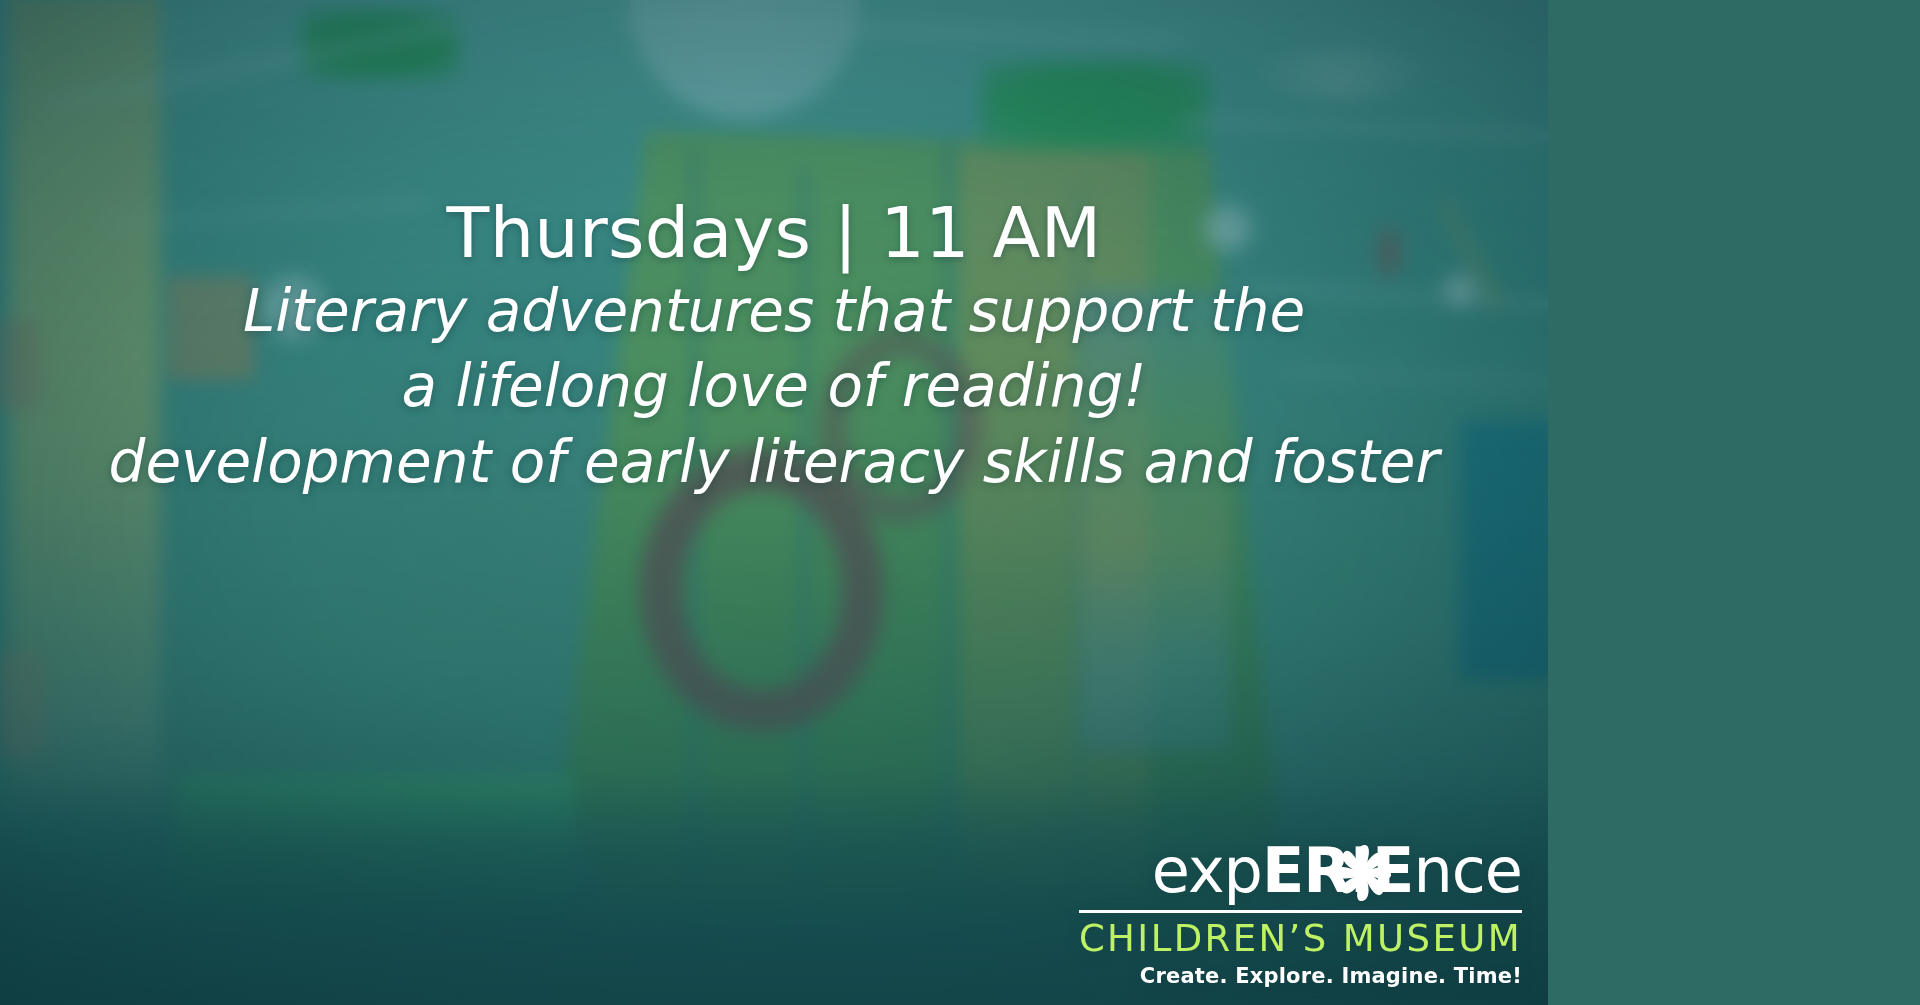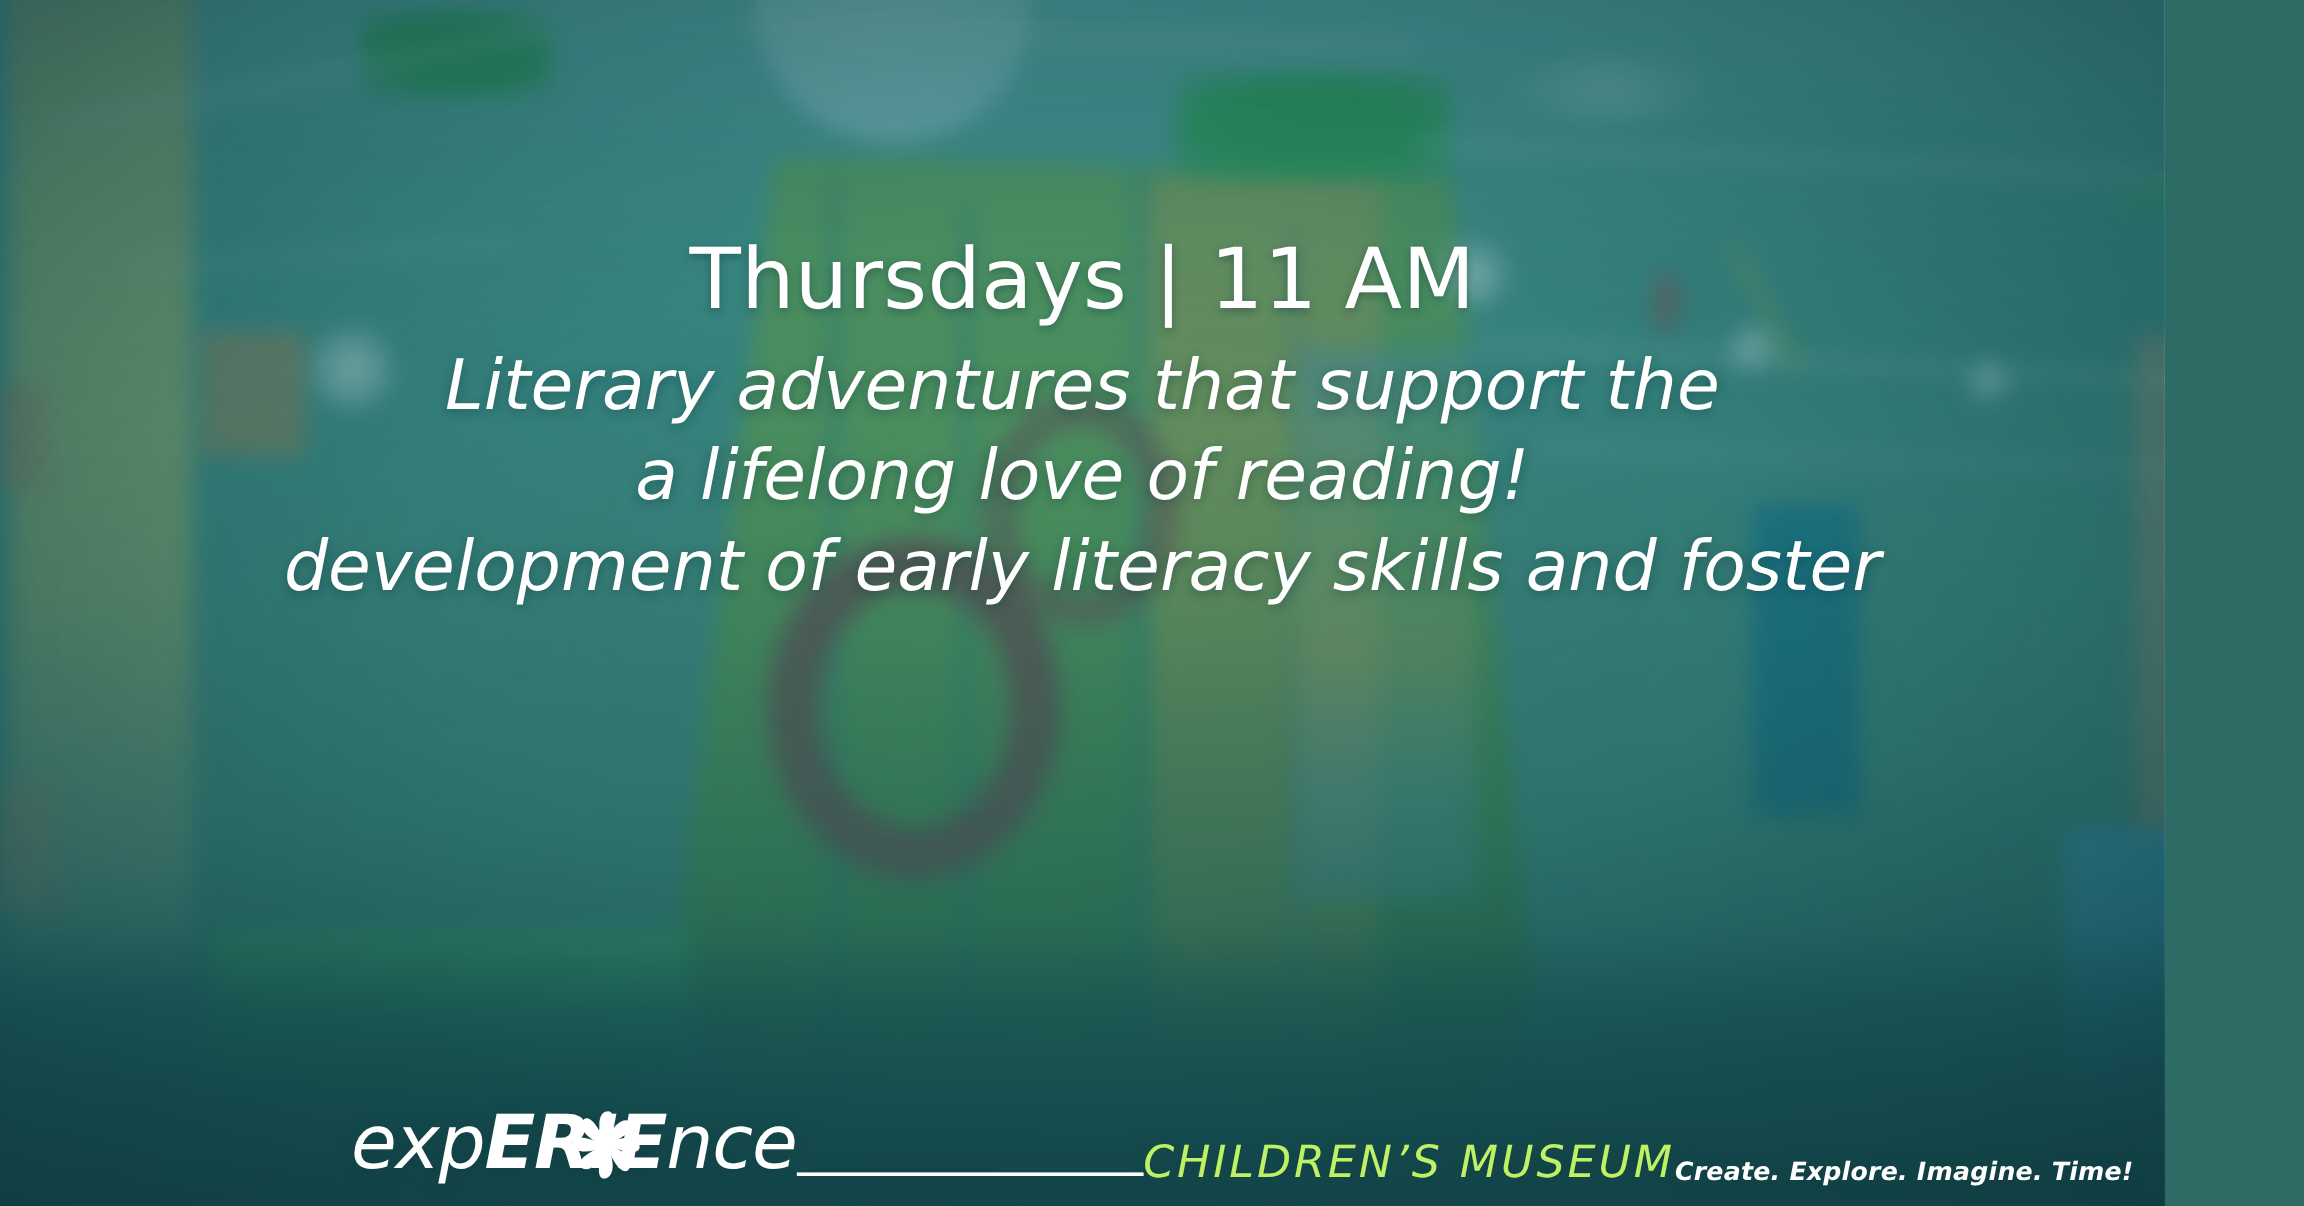"Thursdays | 11 AM" .poster { width: 1804px -> 1548px }
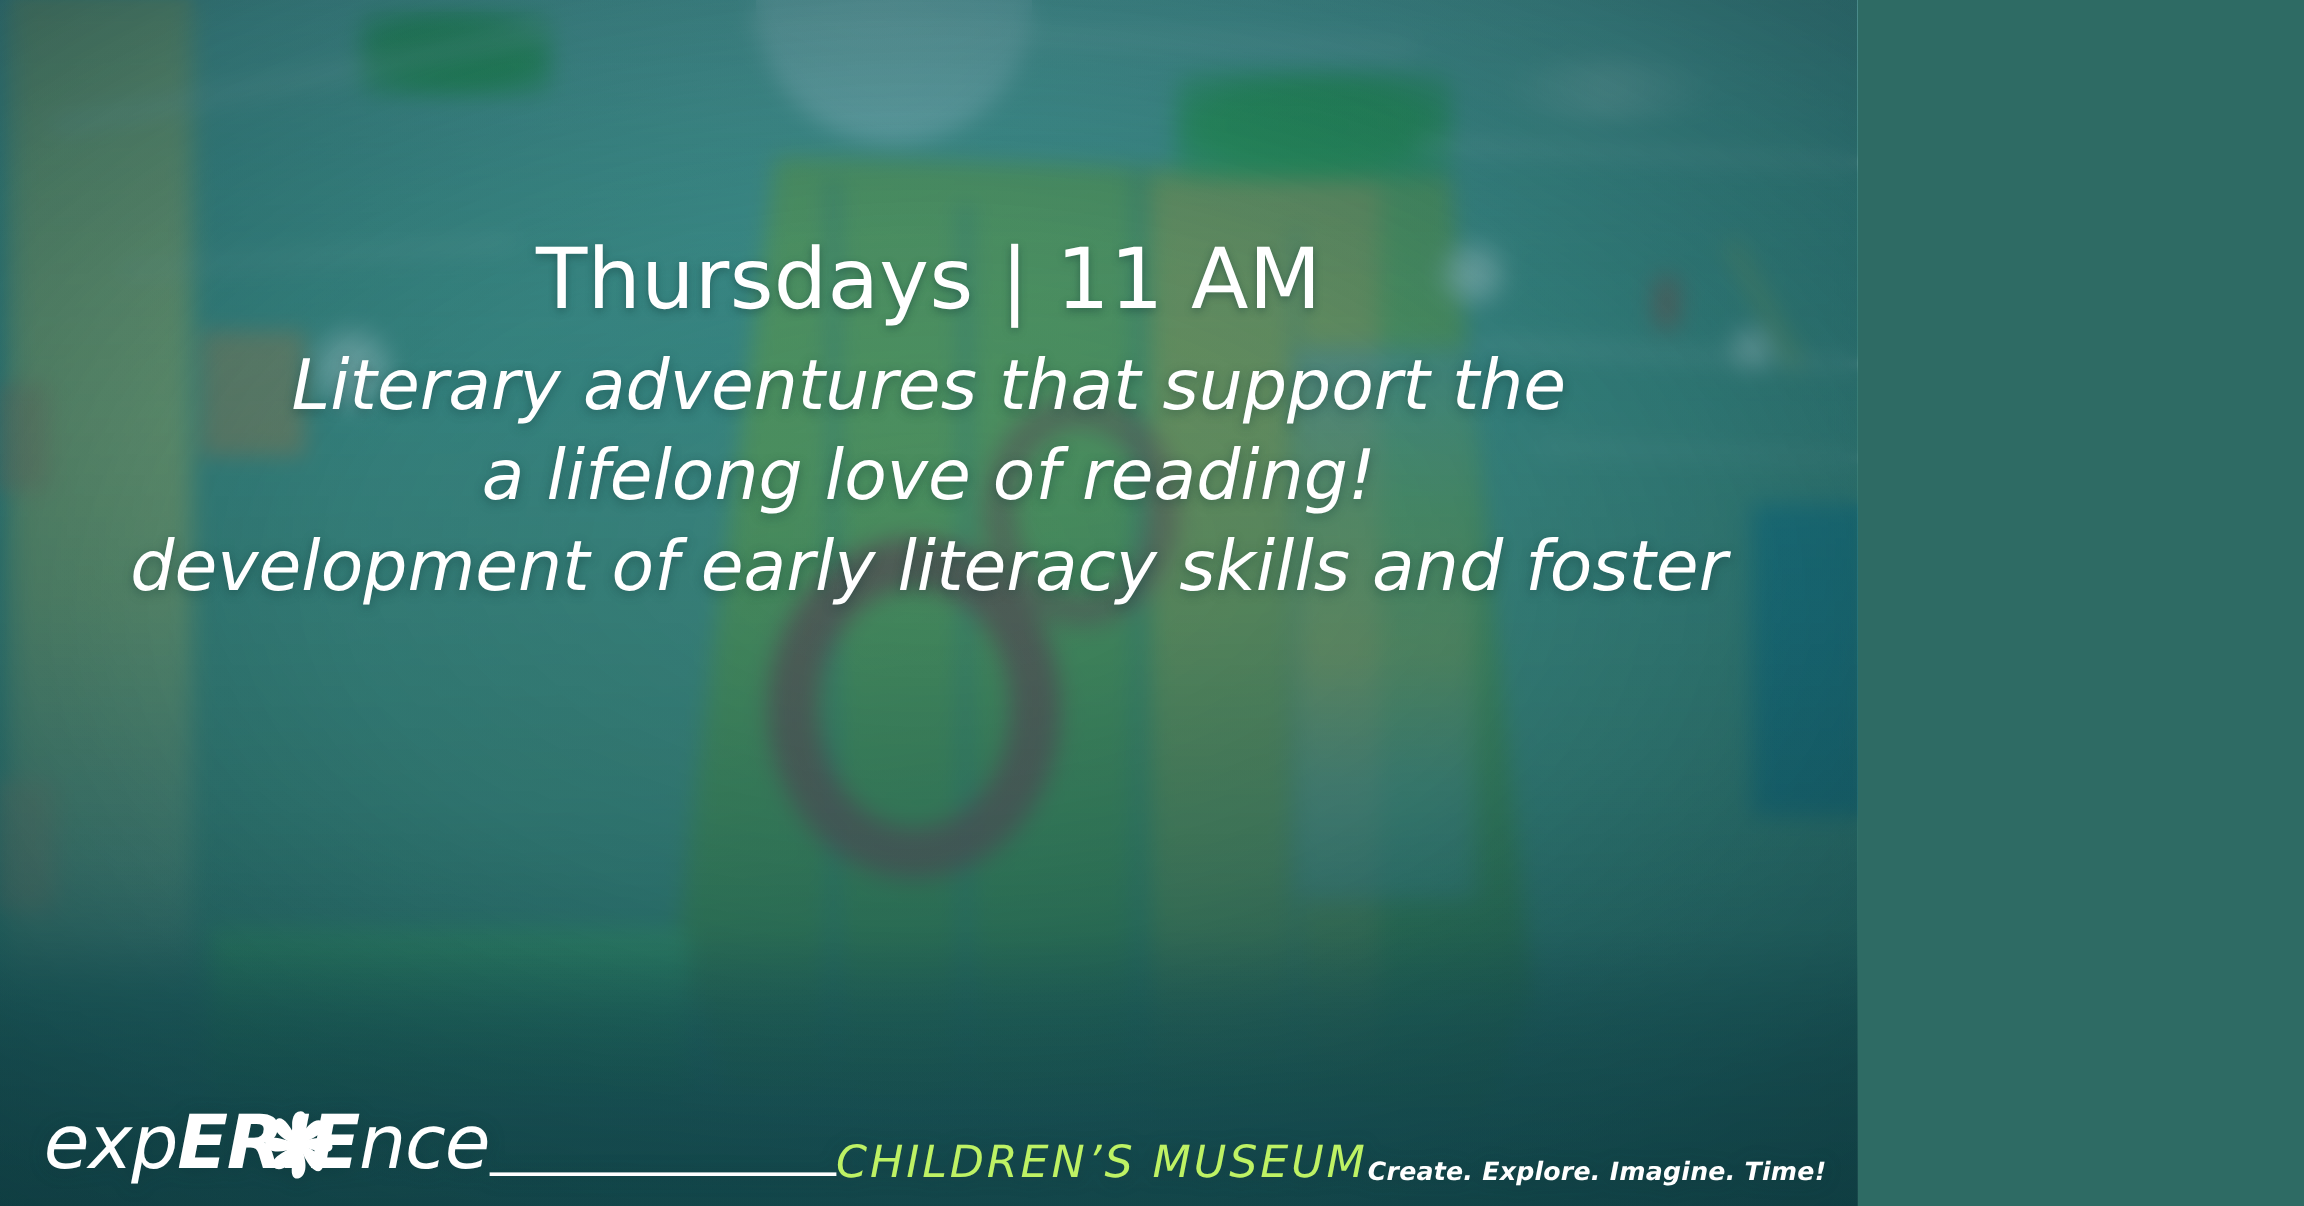"Literary adventures that support the" .subtitle { margin-top: 16px -> 6px }
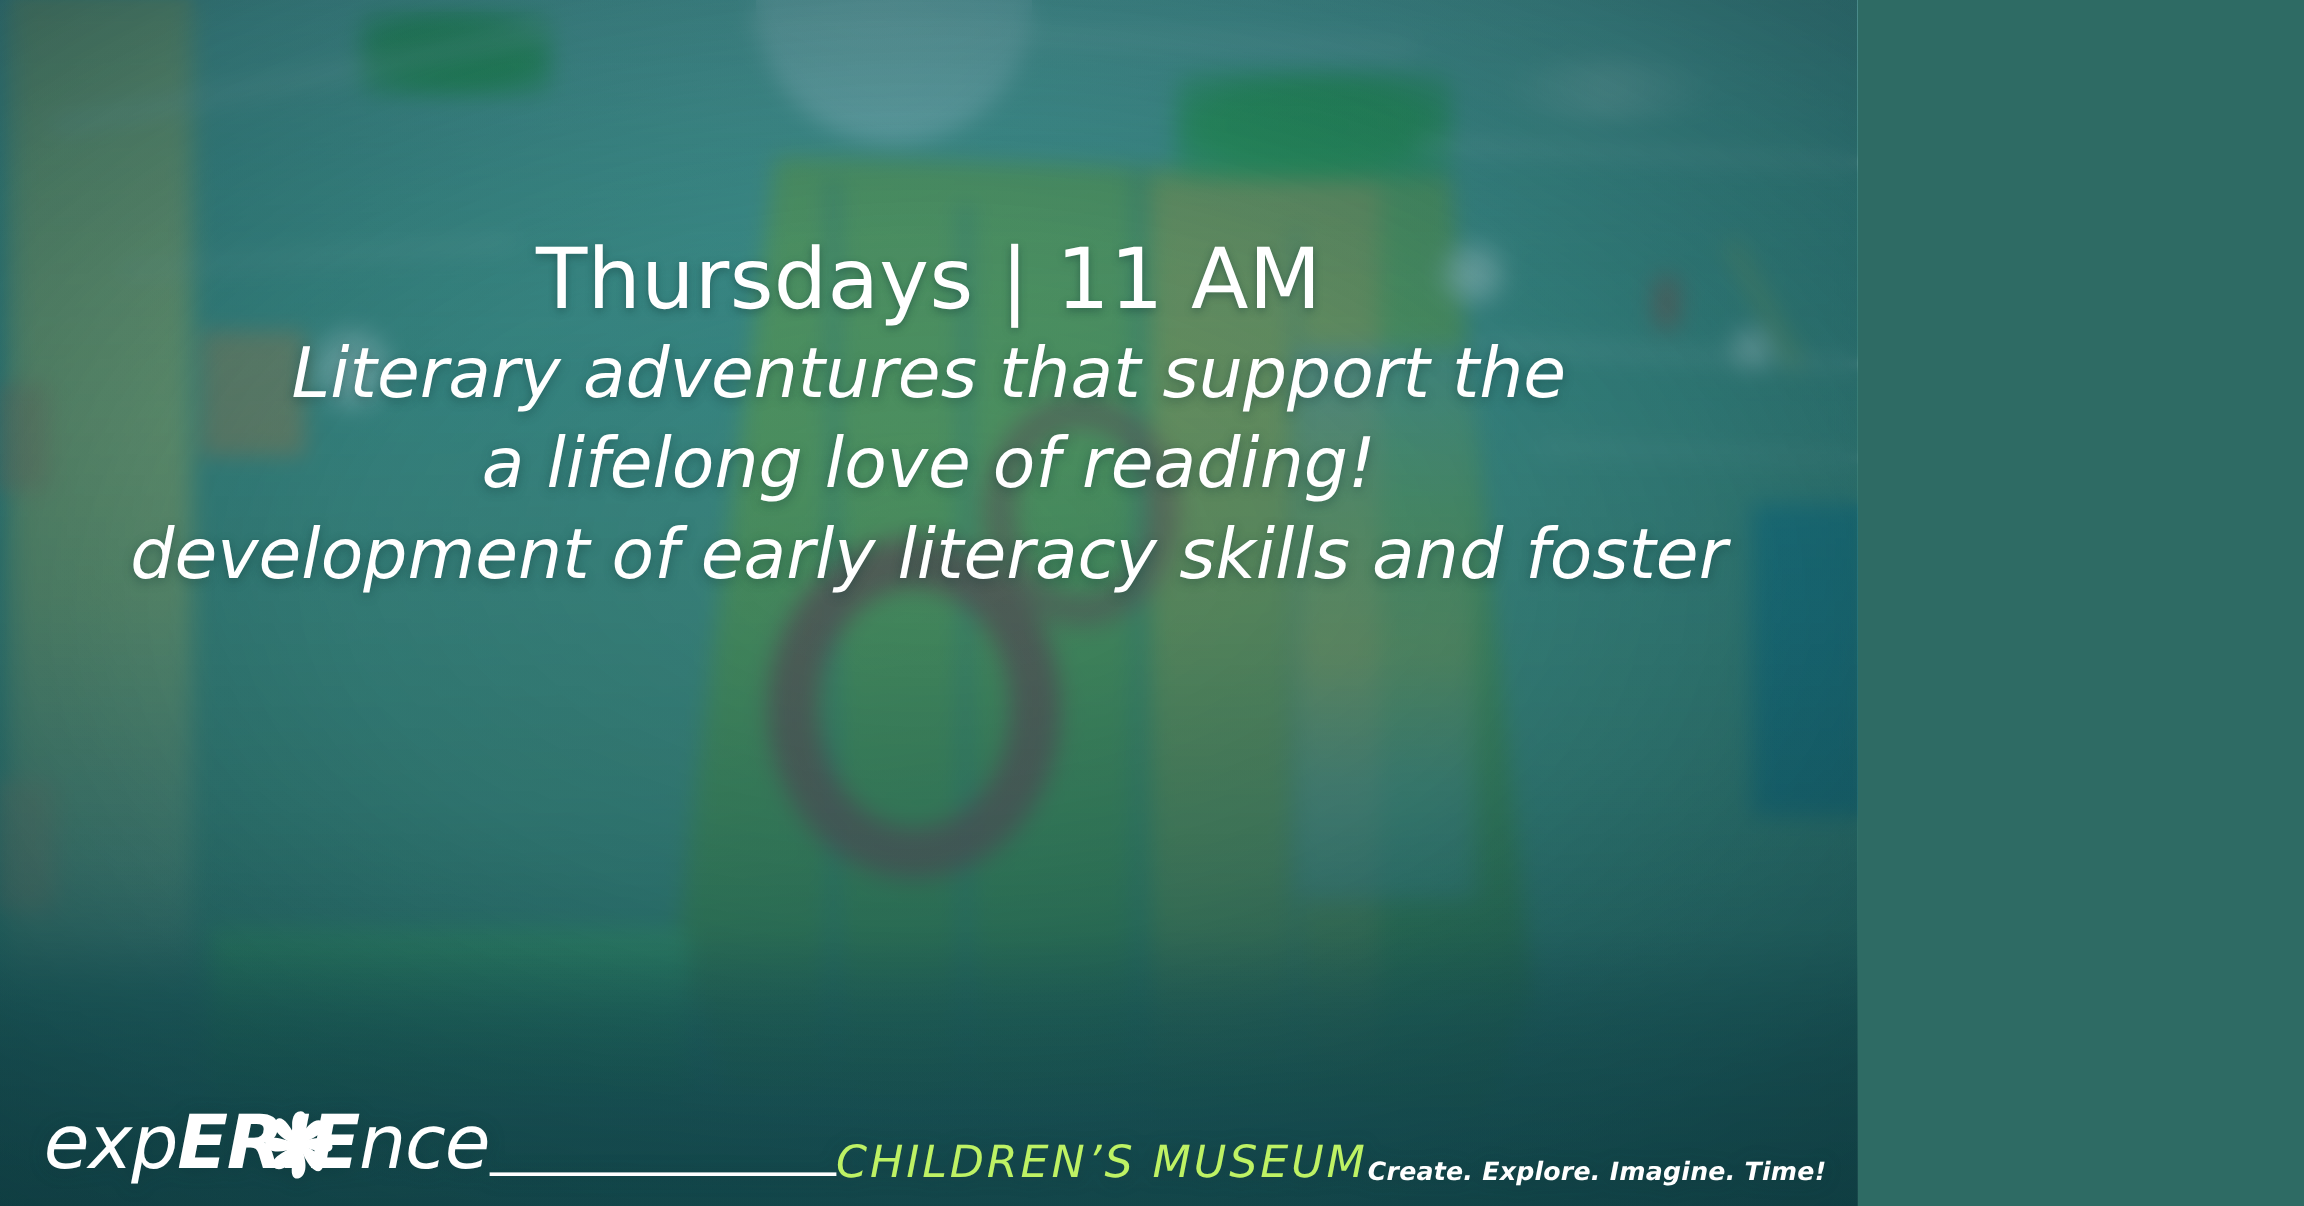"expERIEnce" .logo { flex-direction: row -> column; font-style: italic -> none }
